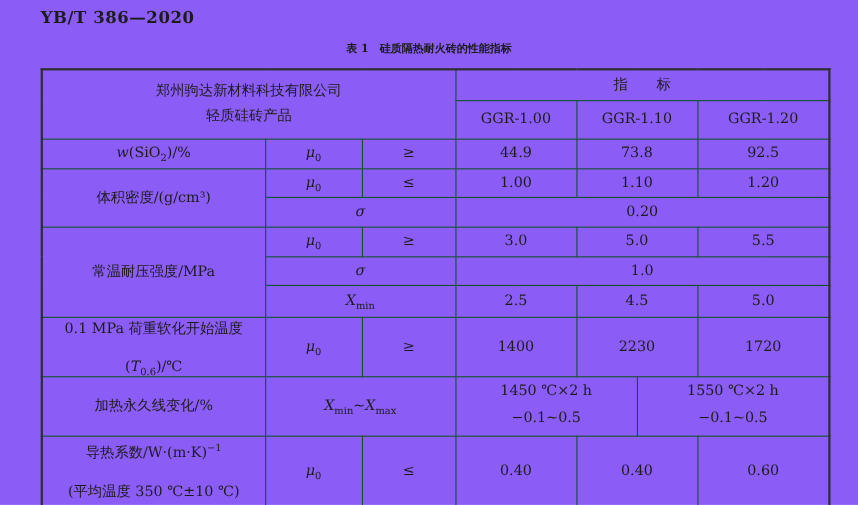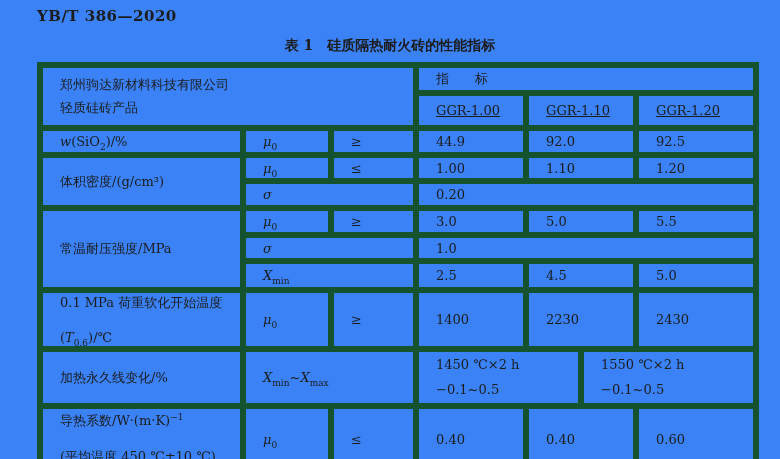"YB/T 386—2020" .page { background: #3b82f6 -> #8b5cf6 }
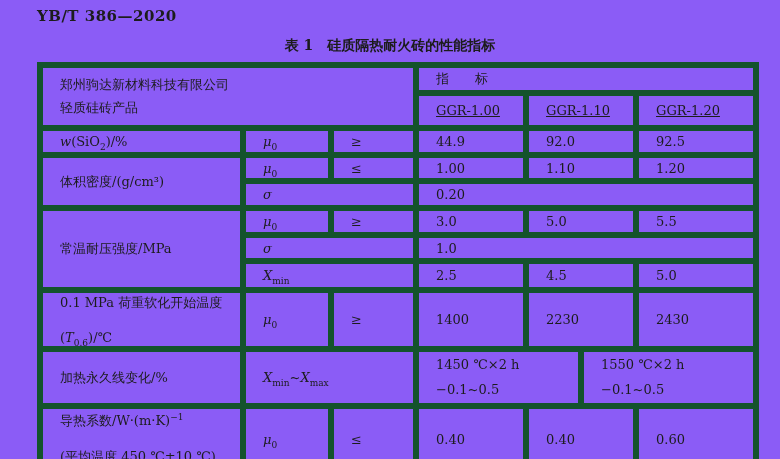"表 1 硅质隔热耐火砖的性能指标" .table-title { font-size: 14px -> 10px }
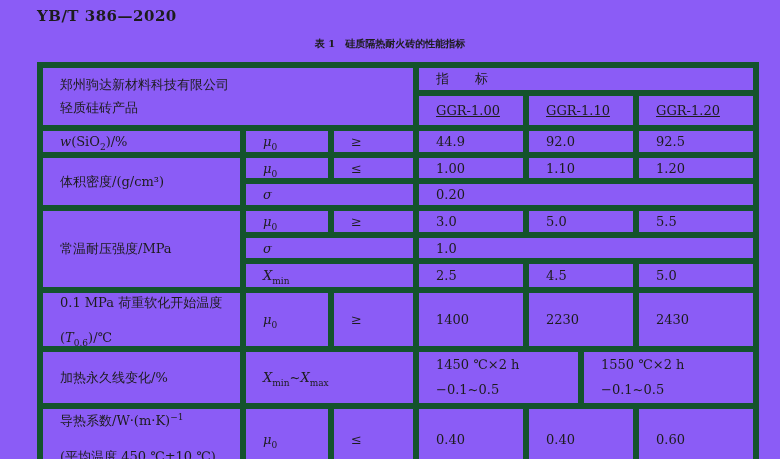"郑州驹达新材料科技有限公司" table.spec td { border: 6px solid #14532d -> 1px solid #14532d; text-align: left -> center }
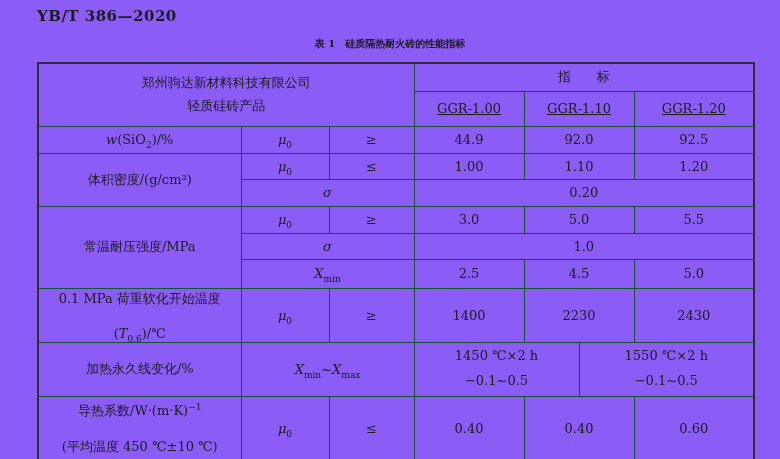"GGR-1.00" td.grade { text-decoration: underline -> none }
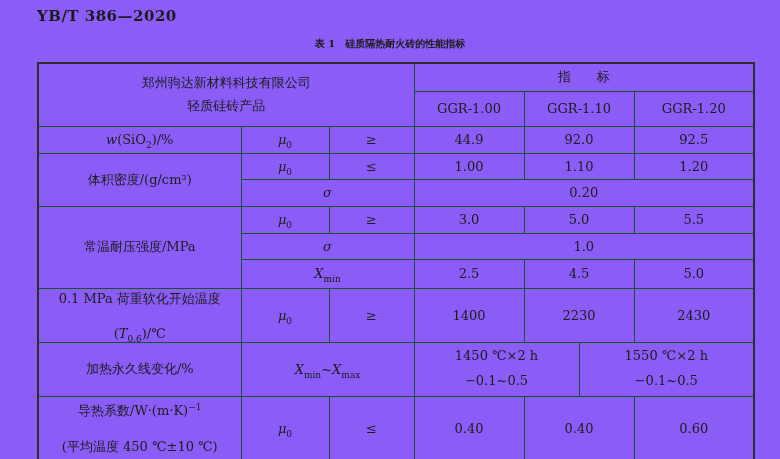"92.0" td { text: 92.0 -> 73.8 }
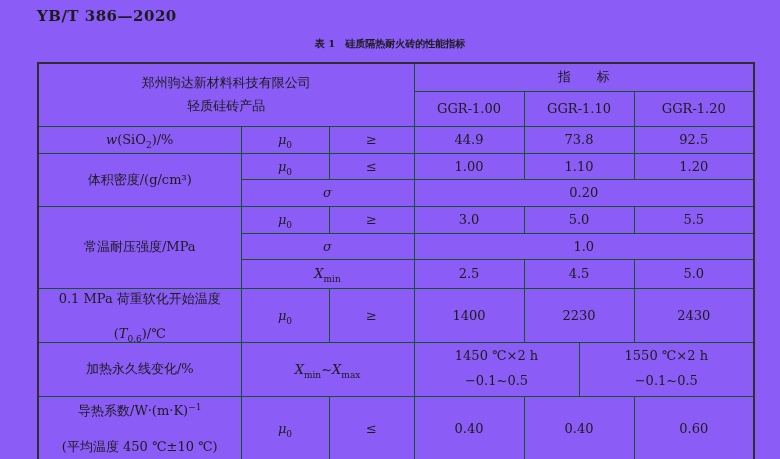"2430" td { text: 2430 -> 1720 }
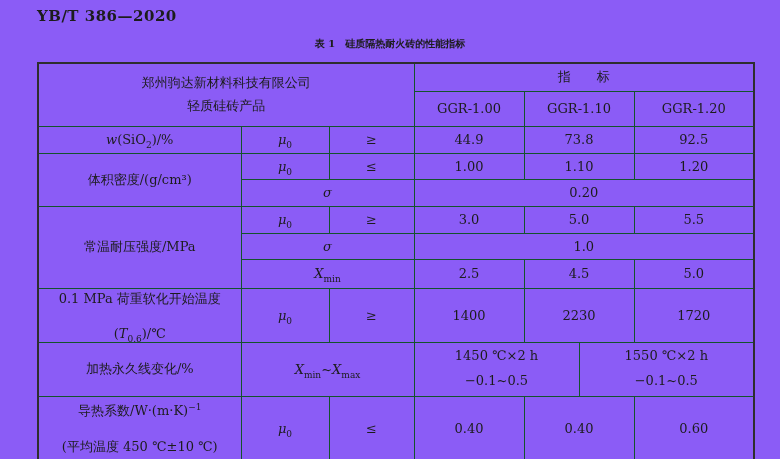"(平均温度 450 ℃±10 ℃)" div.line2 { text: 450 -> 350 }
